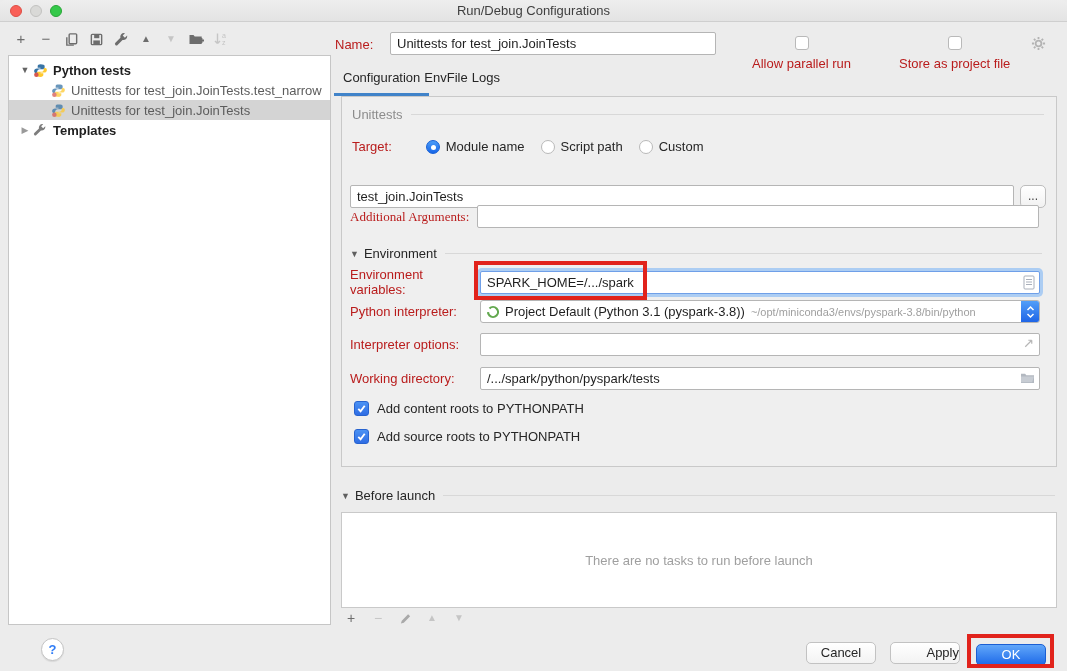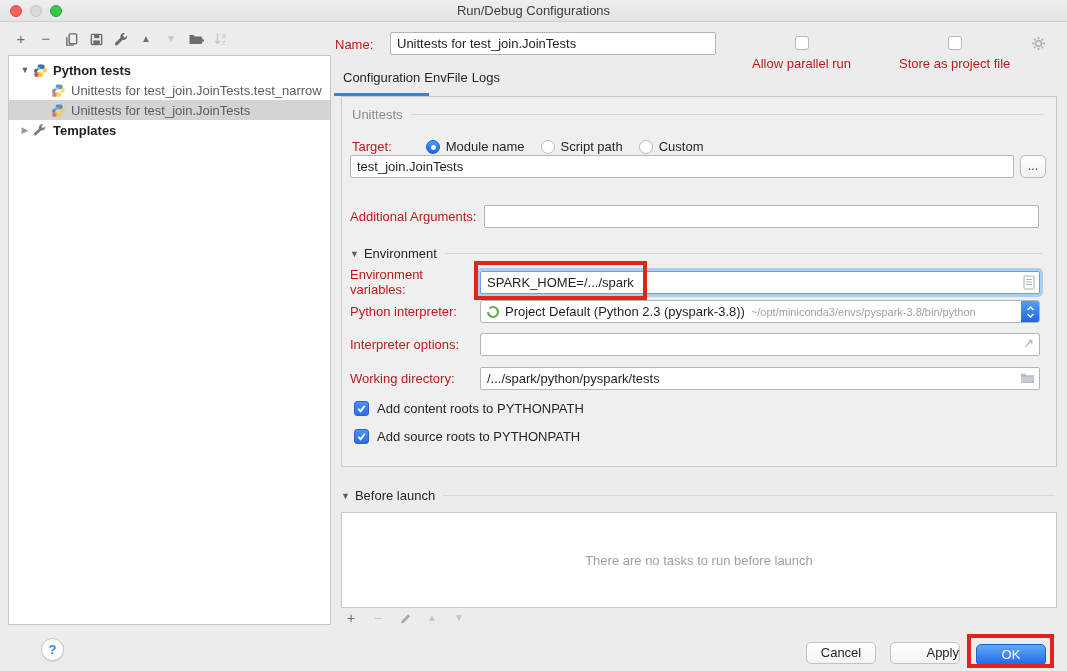"test_join.JoinTests" .row-module { top: 58px -> 88px }
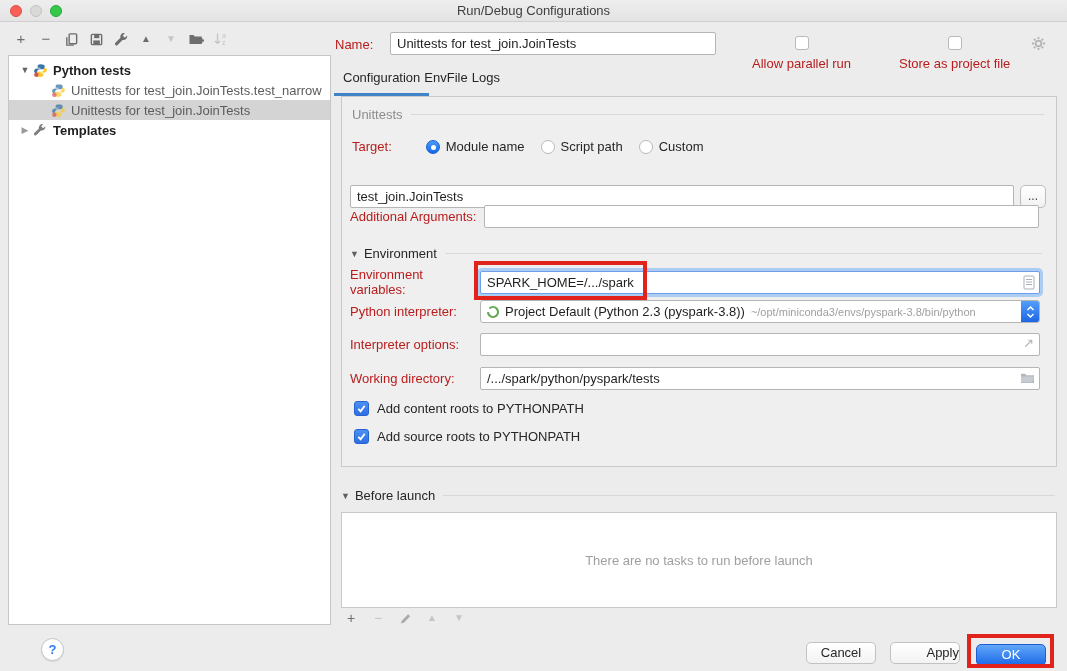"Additional Arguments:" .row-args { font-family: none -> Liberation Serif, serif }
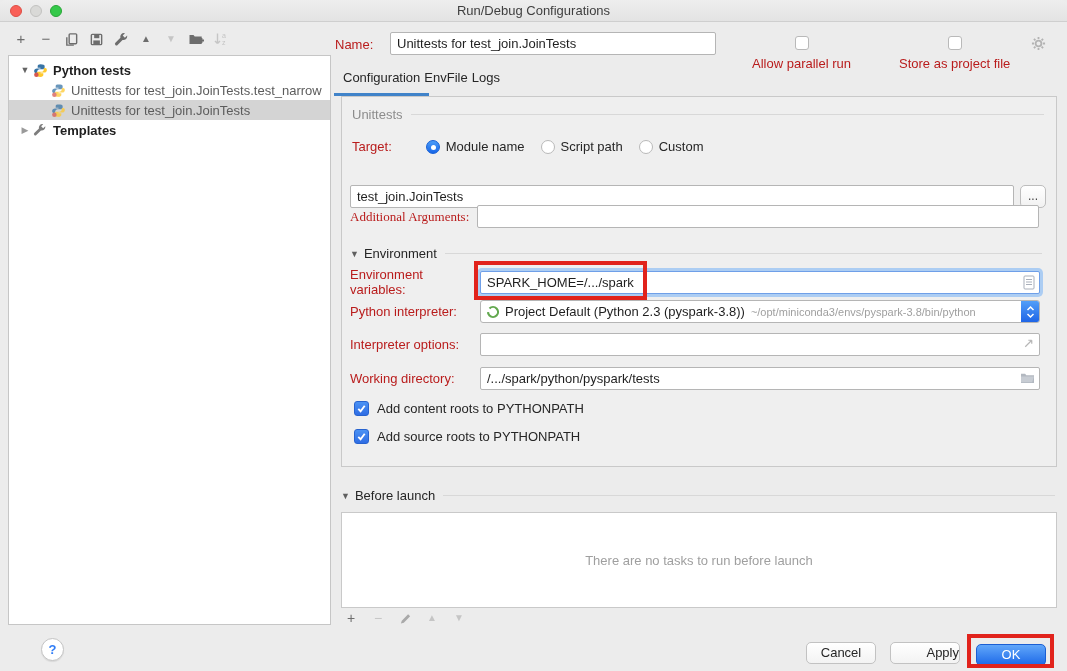"Project Default (Python 2.3" span.ival { text: 2.3 -> 3.1 }
